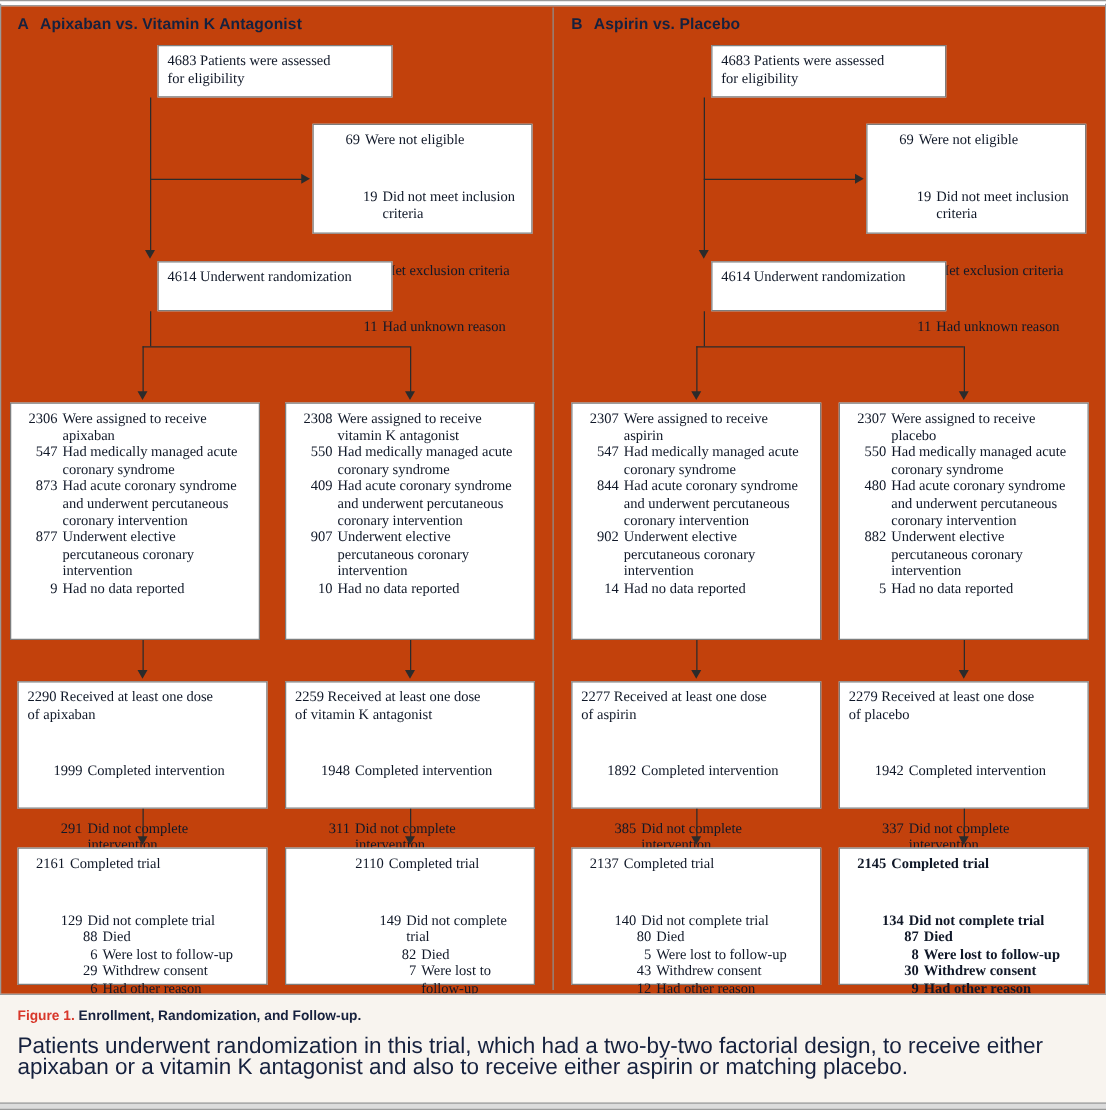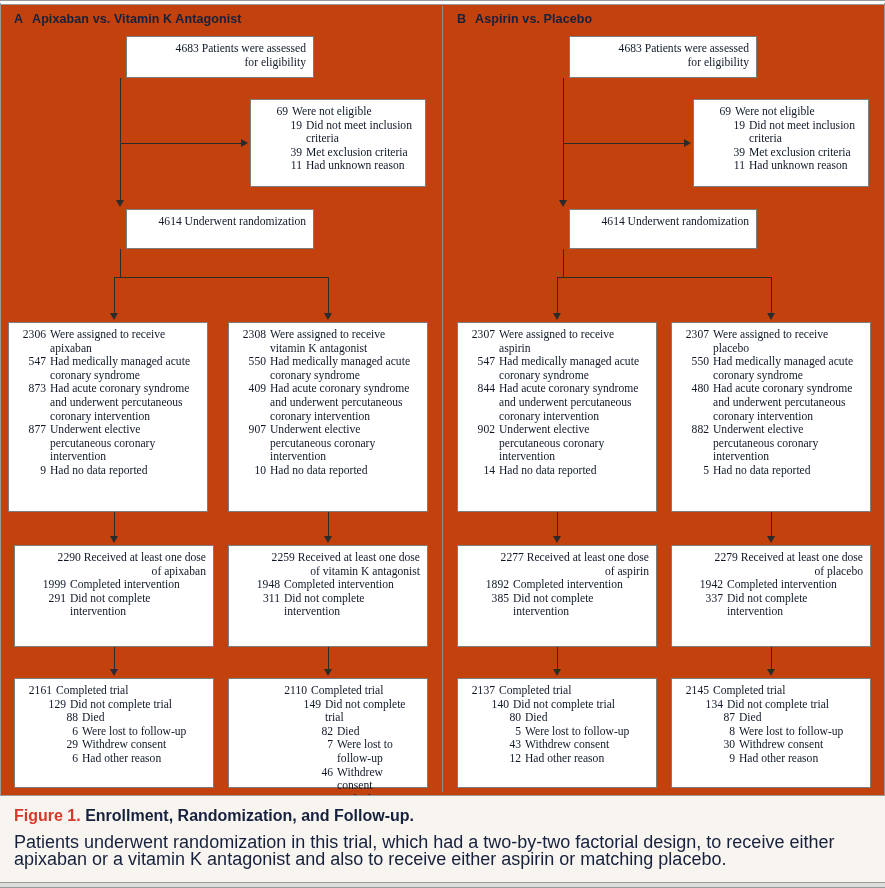"4683 Patients were assessed" .ctrline { text-align: right -> left }
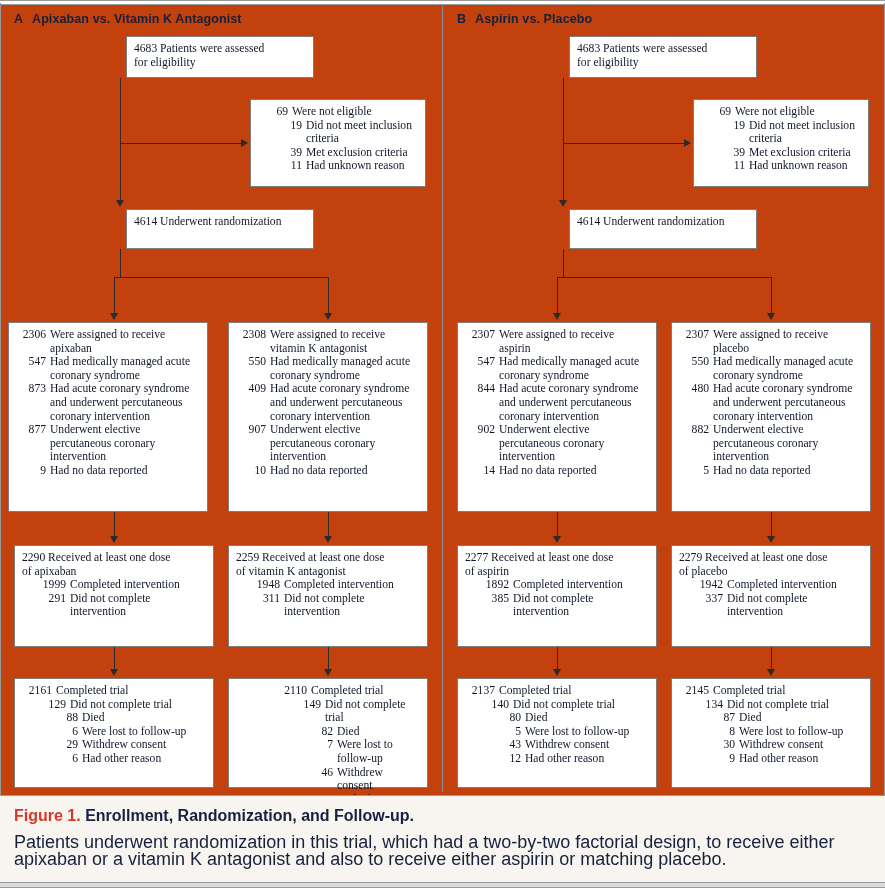"19" .nl.lvl2 .num { margin-top: none -> 32px }
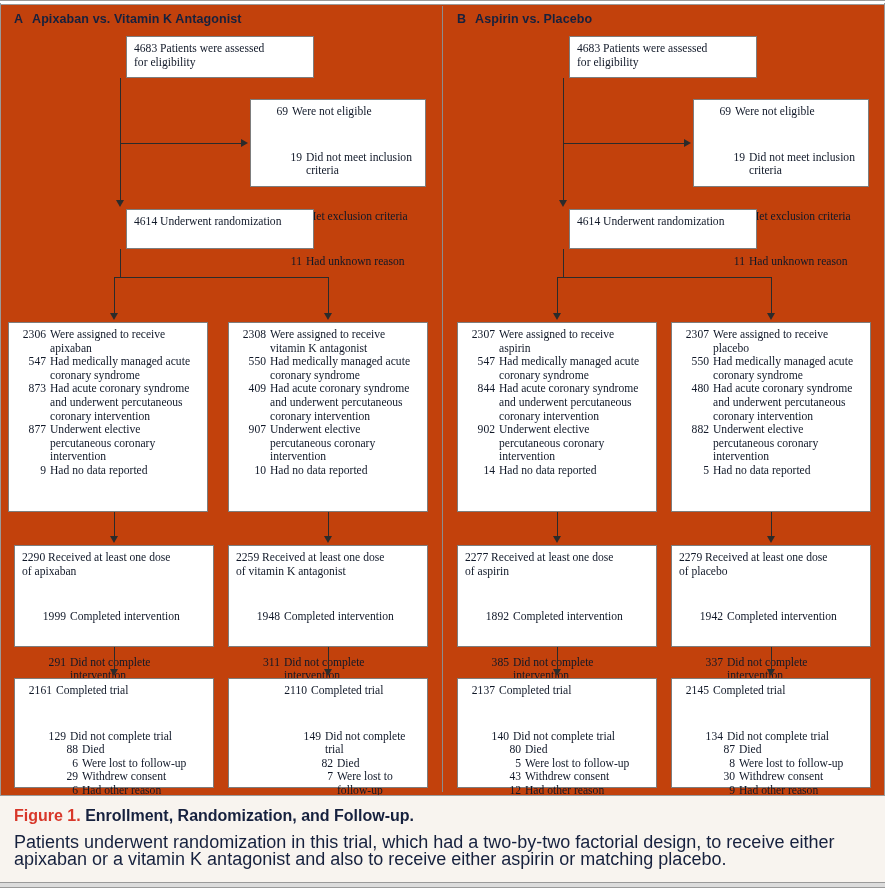"2145 Completed trial" div.box { font-weight: none -> bold }
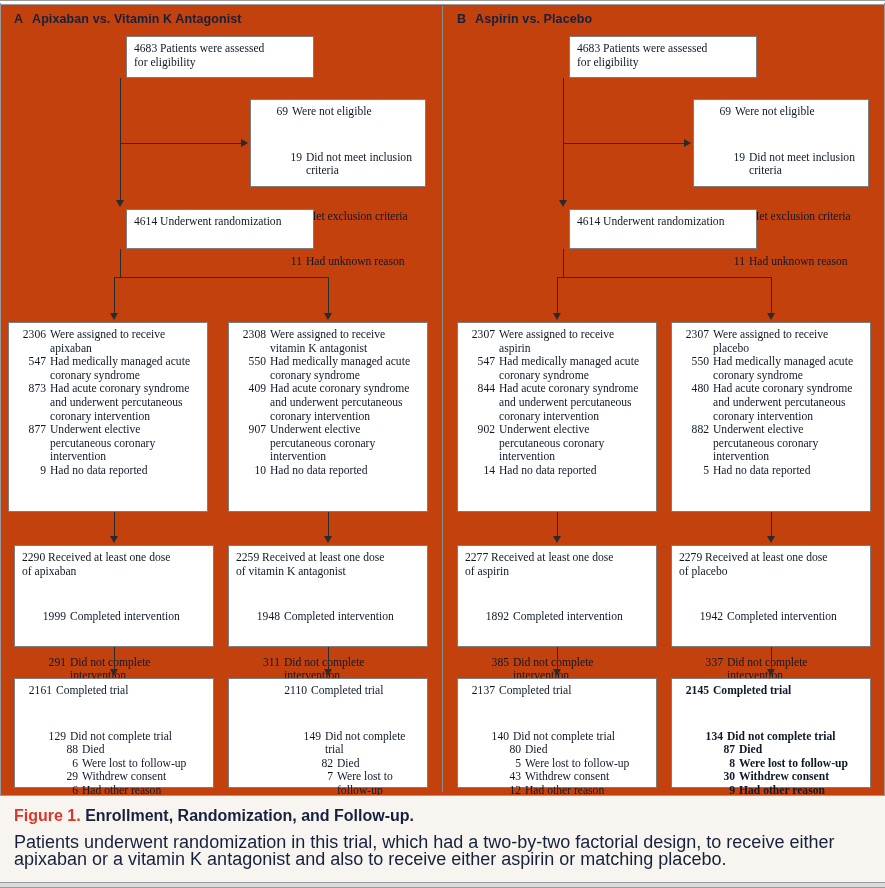"Figure 1. Enrollment, Randomization, and" #caption-band .cap-title { font-size: 16px -> 11px }
